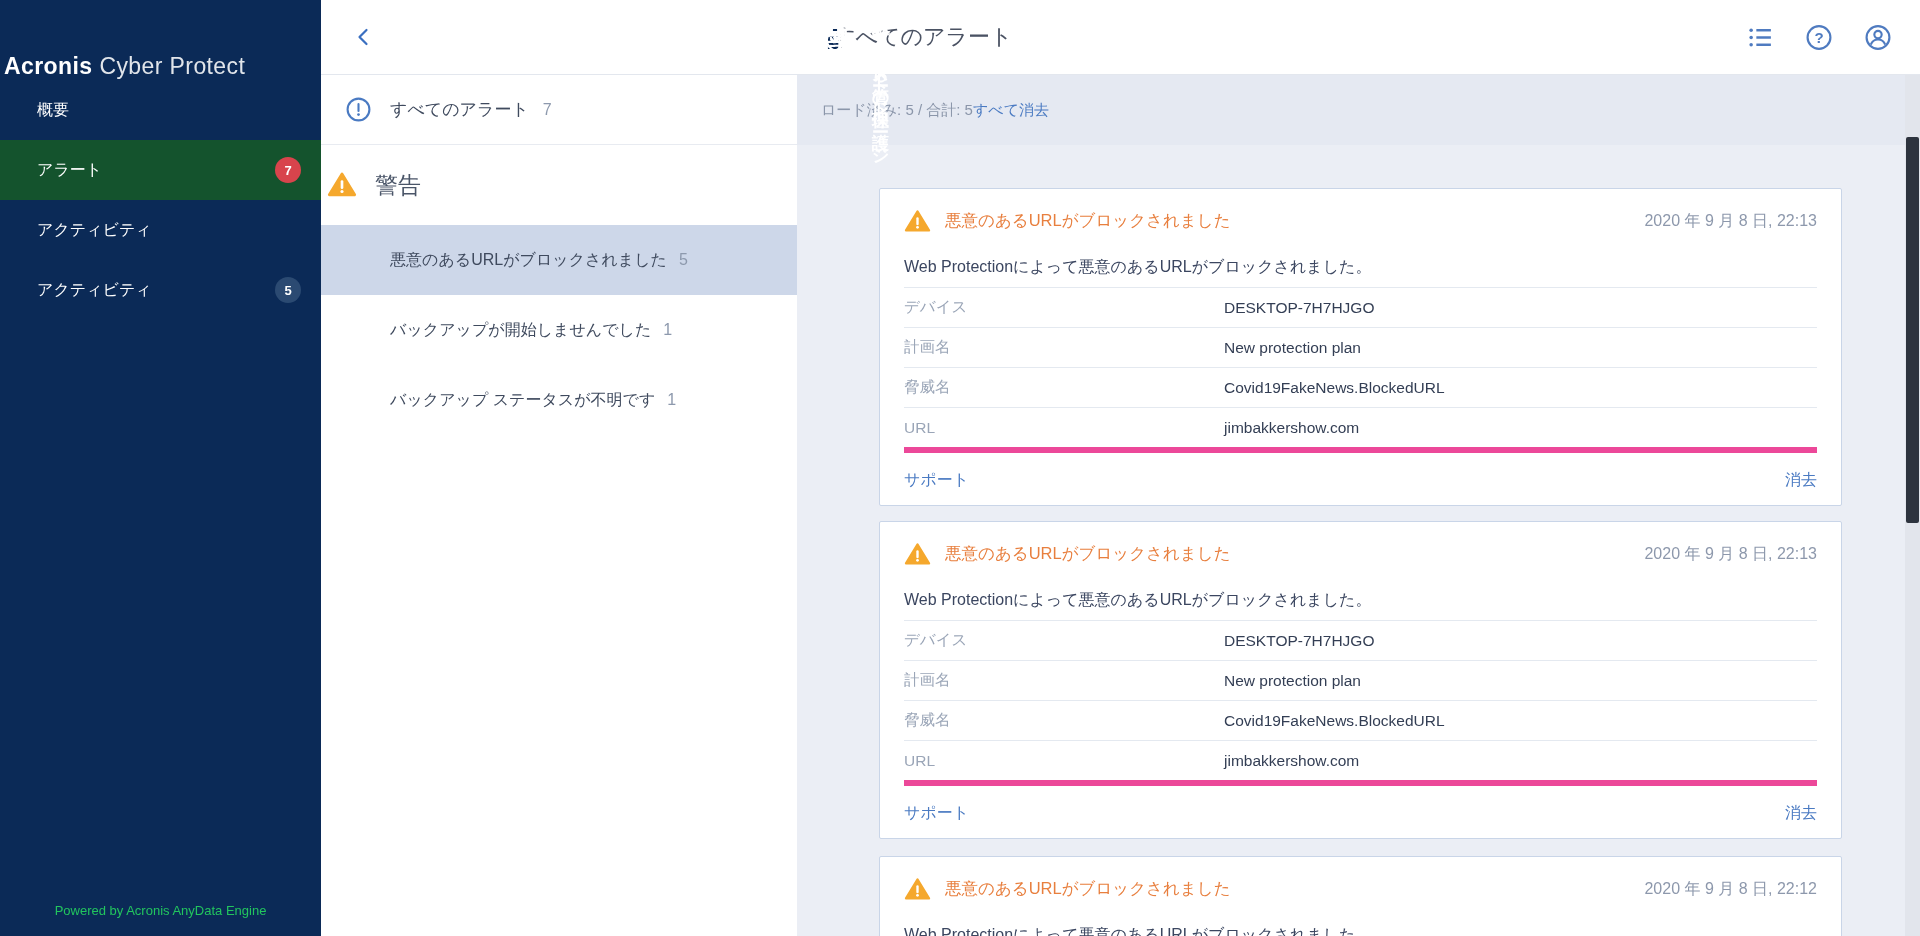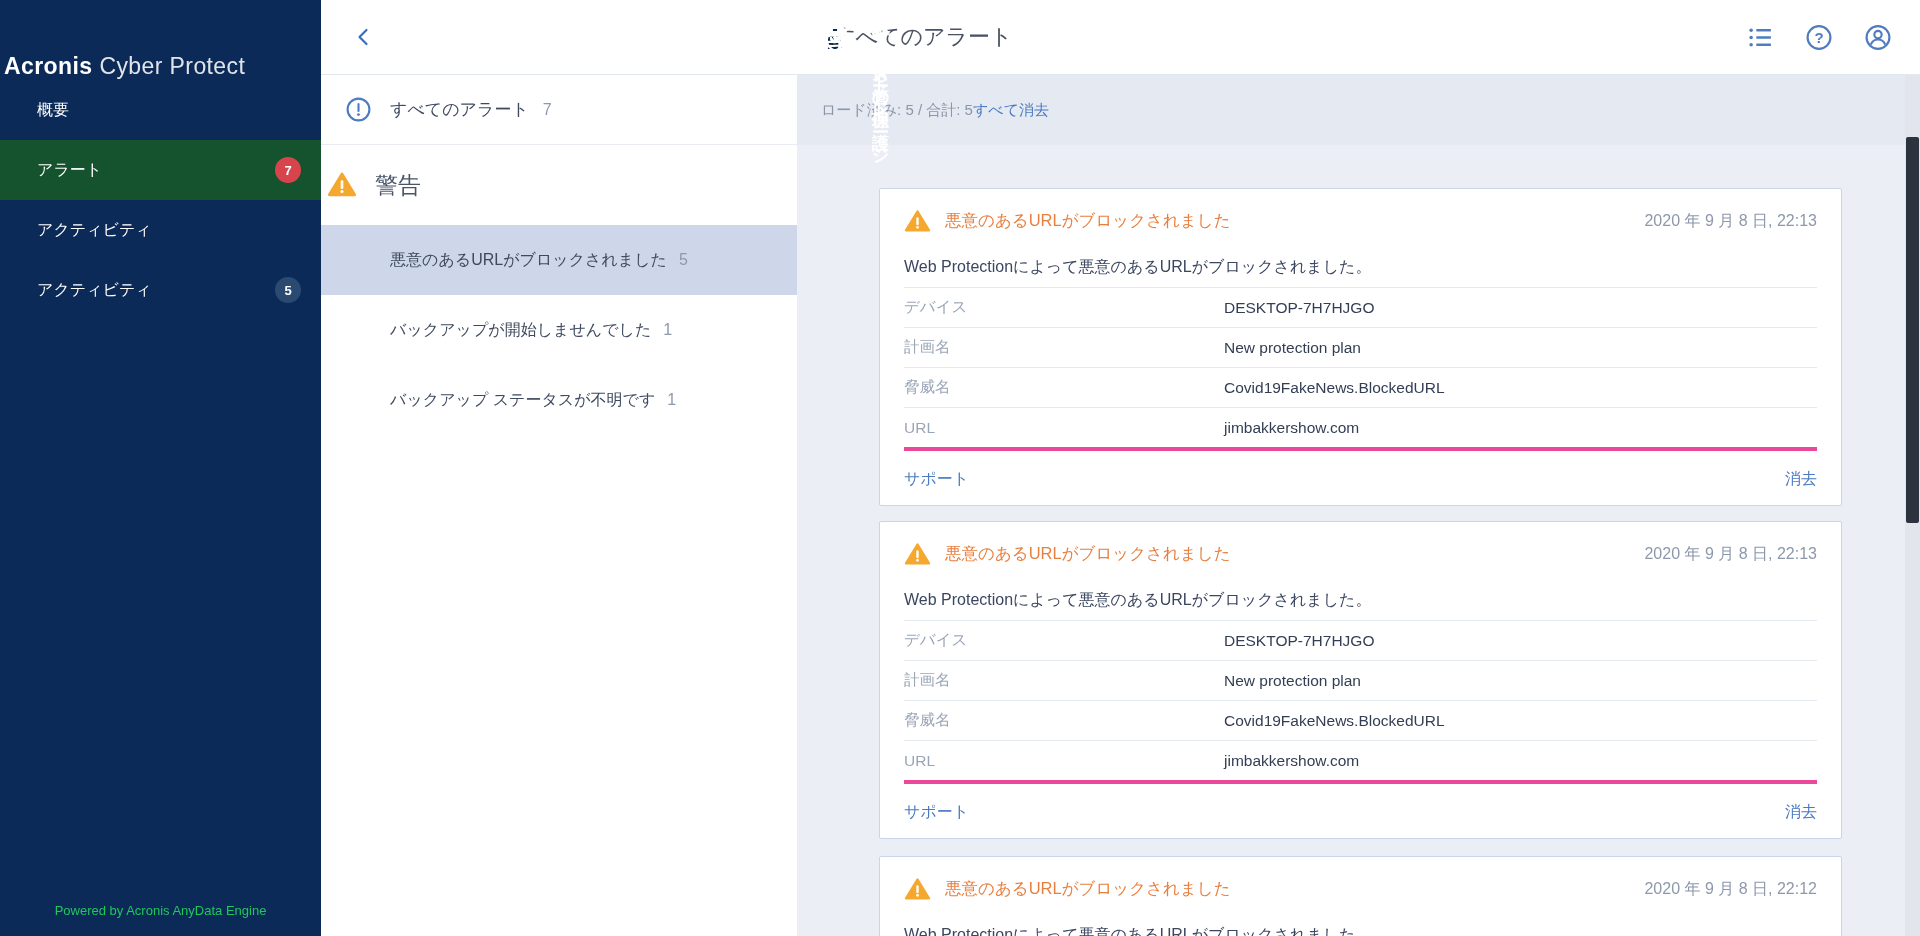"サポート" .card-footer { border-top: 4px solid #ec4899 -> 6px solid #ec4899 }
